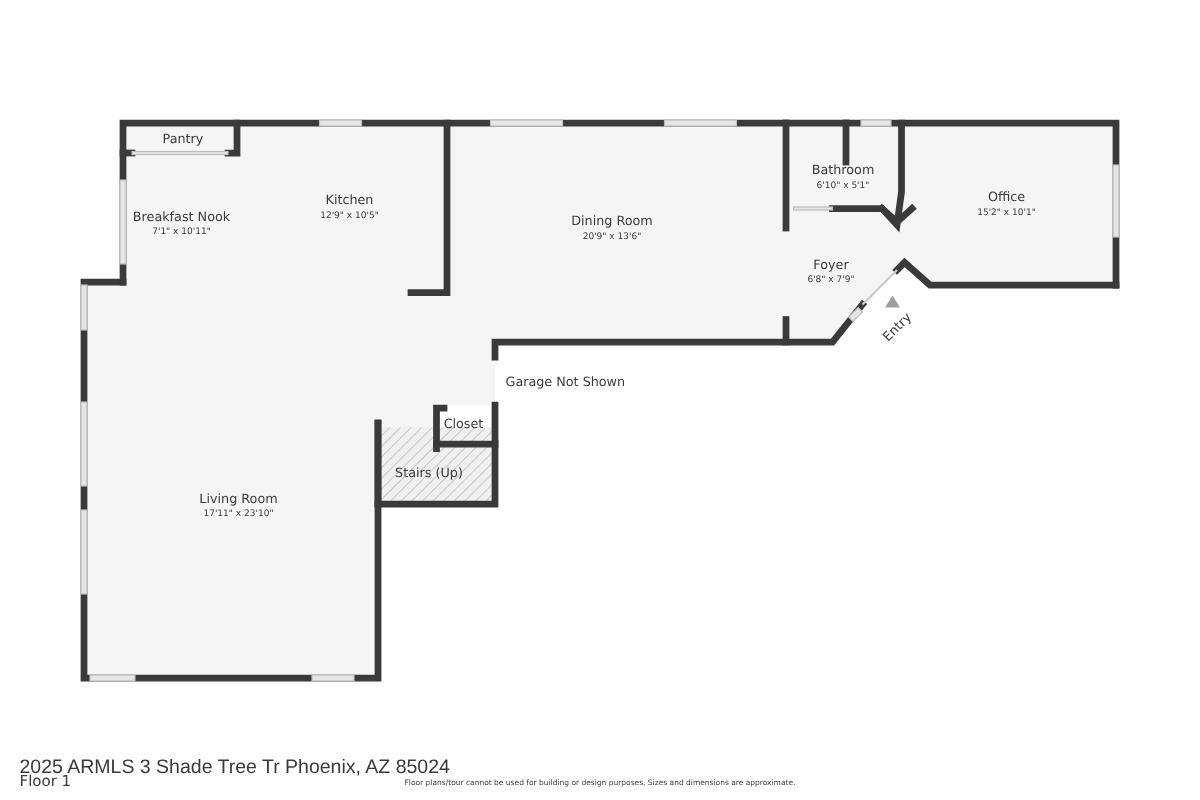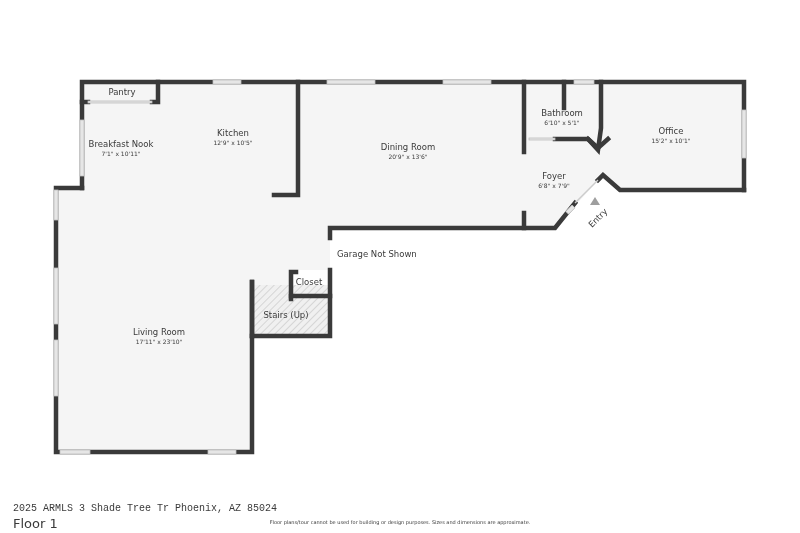"2025 ARMLS 3 Shade Tree" .footer-addr { font-family: Liberation Mono, monospace -> Liberation Sans, sans-serif; font-size: 10px -> 13px }
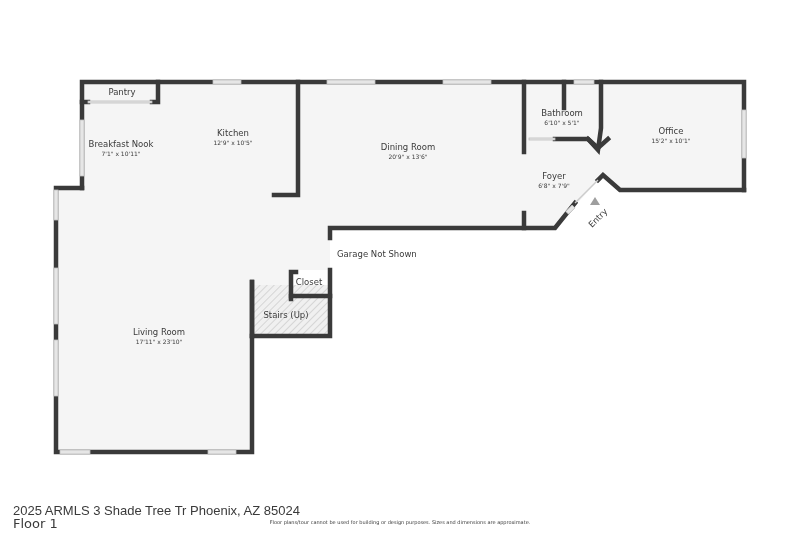"Floor 1" .footer-floor { font-size: 13px -> 10px }
